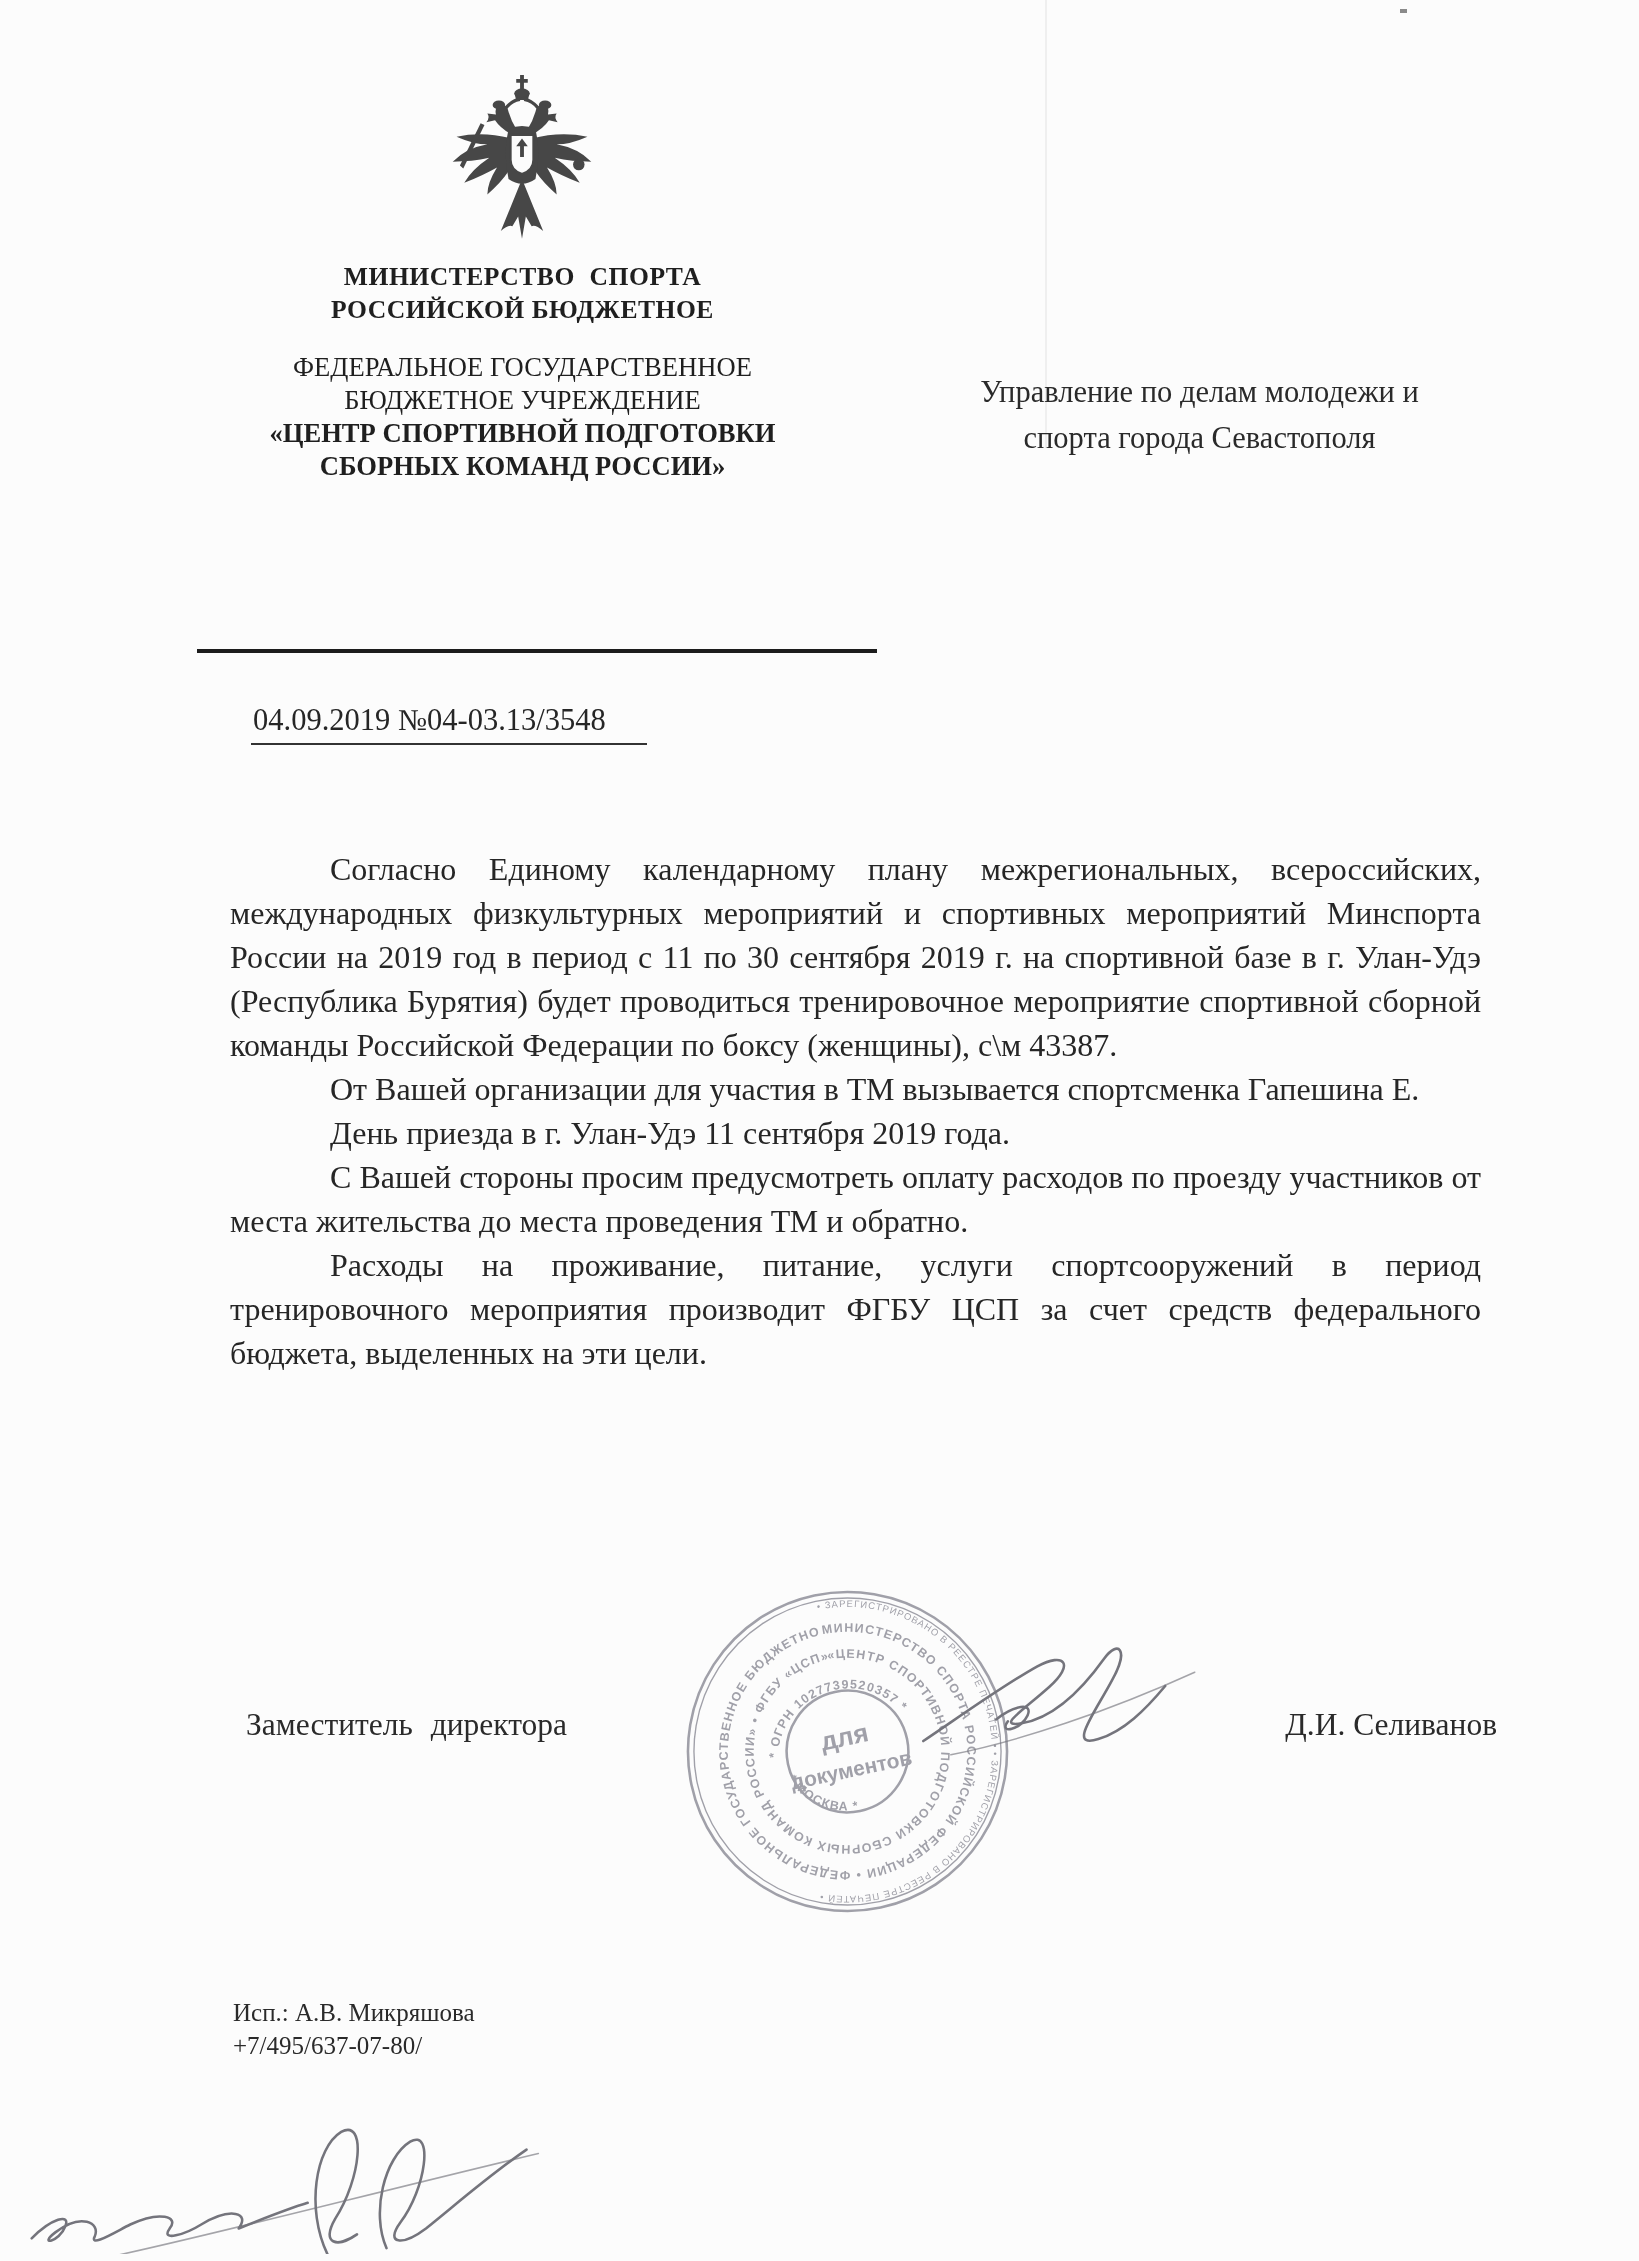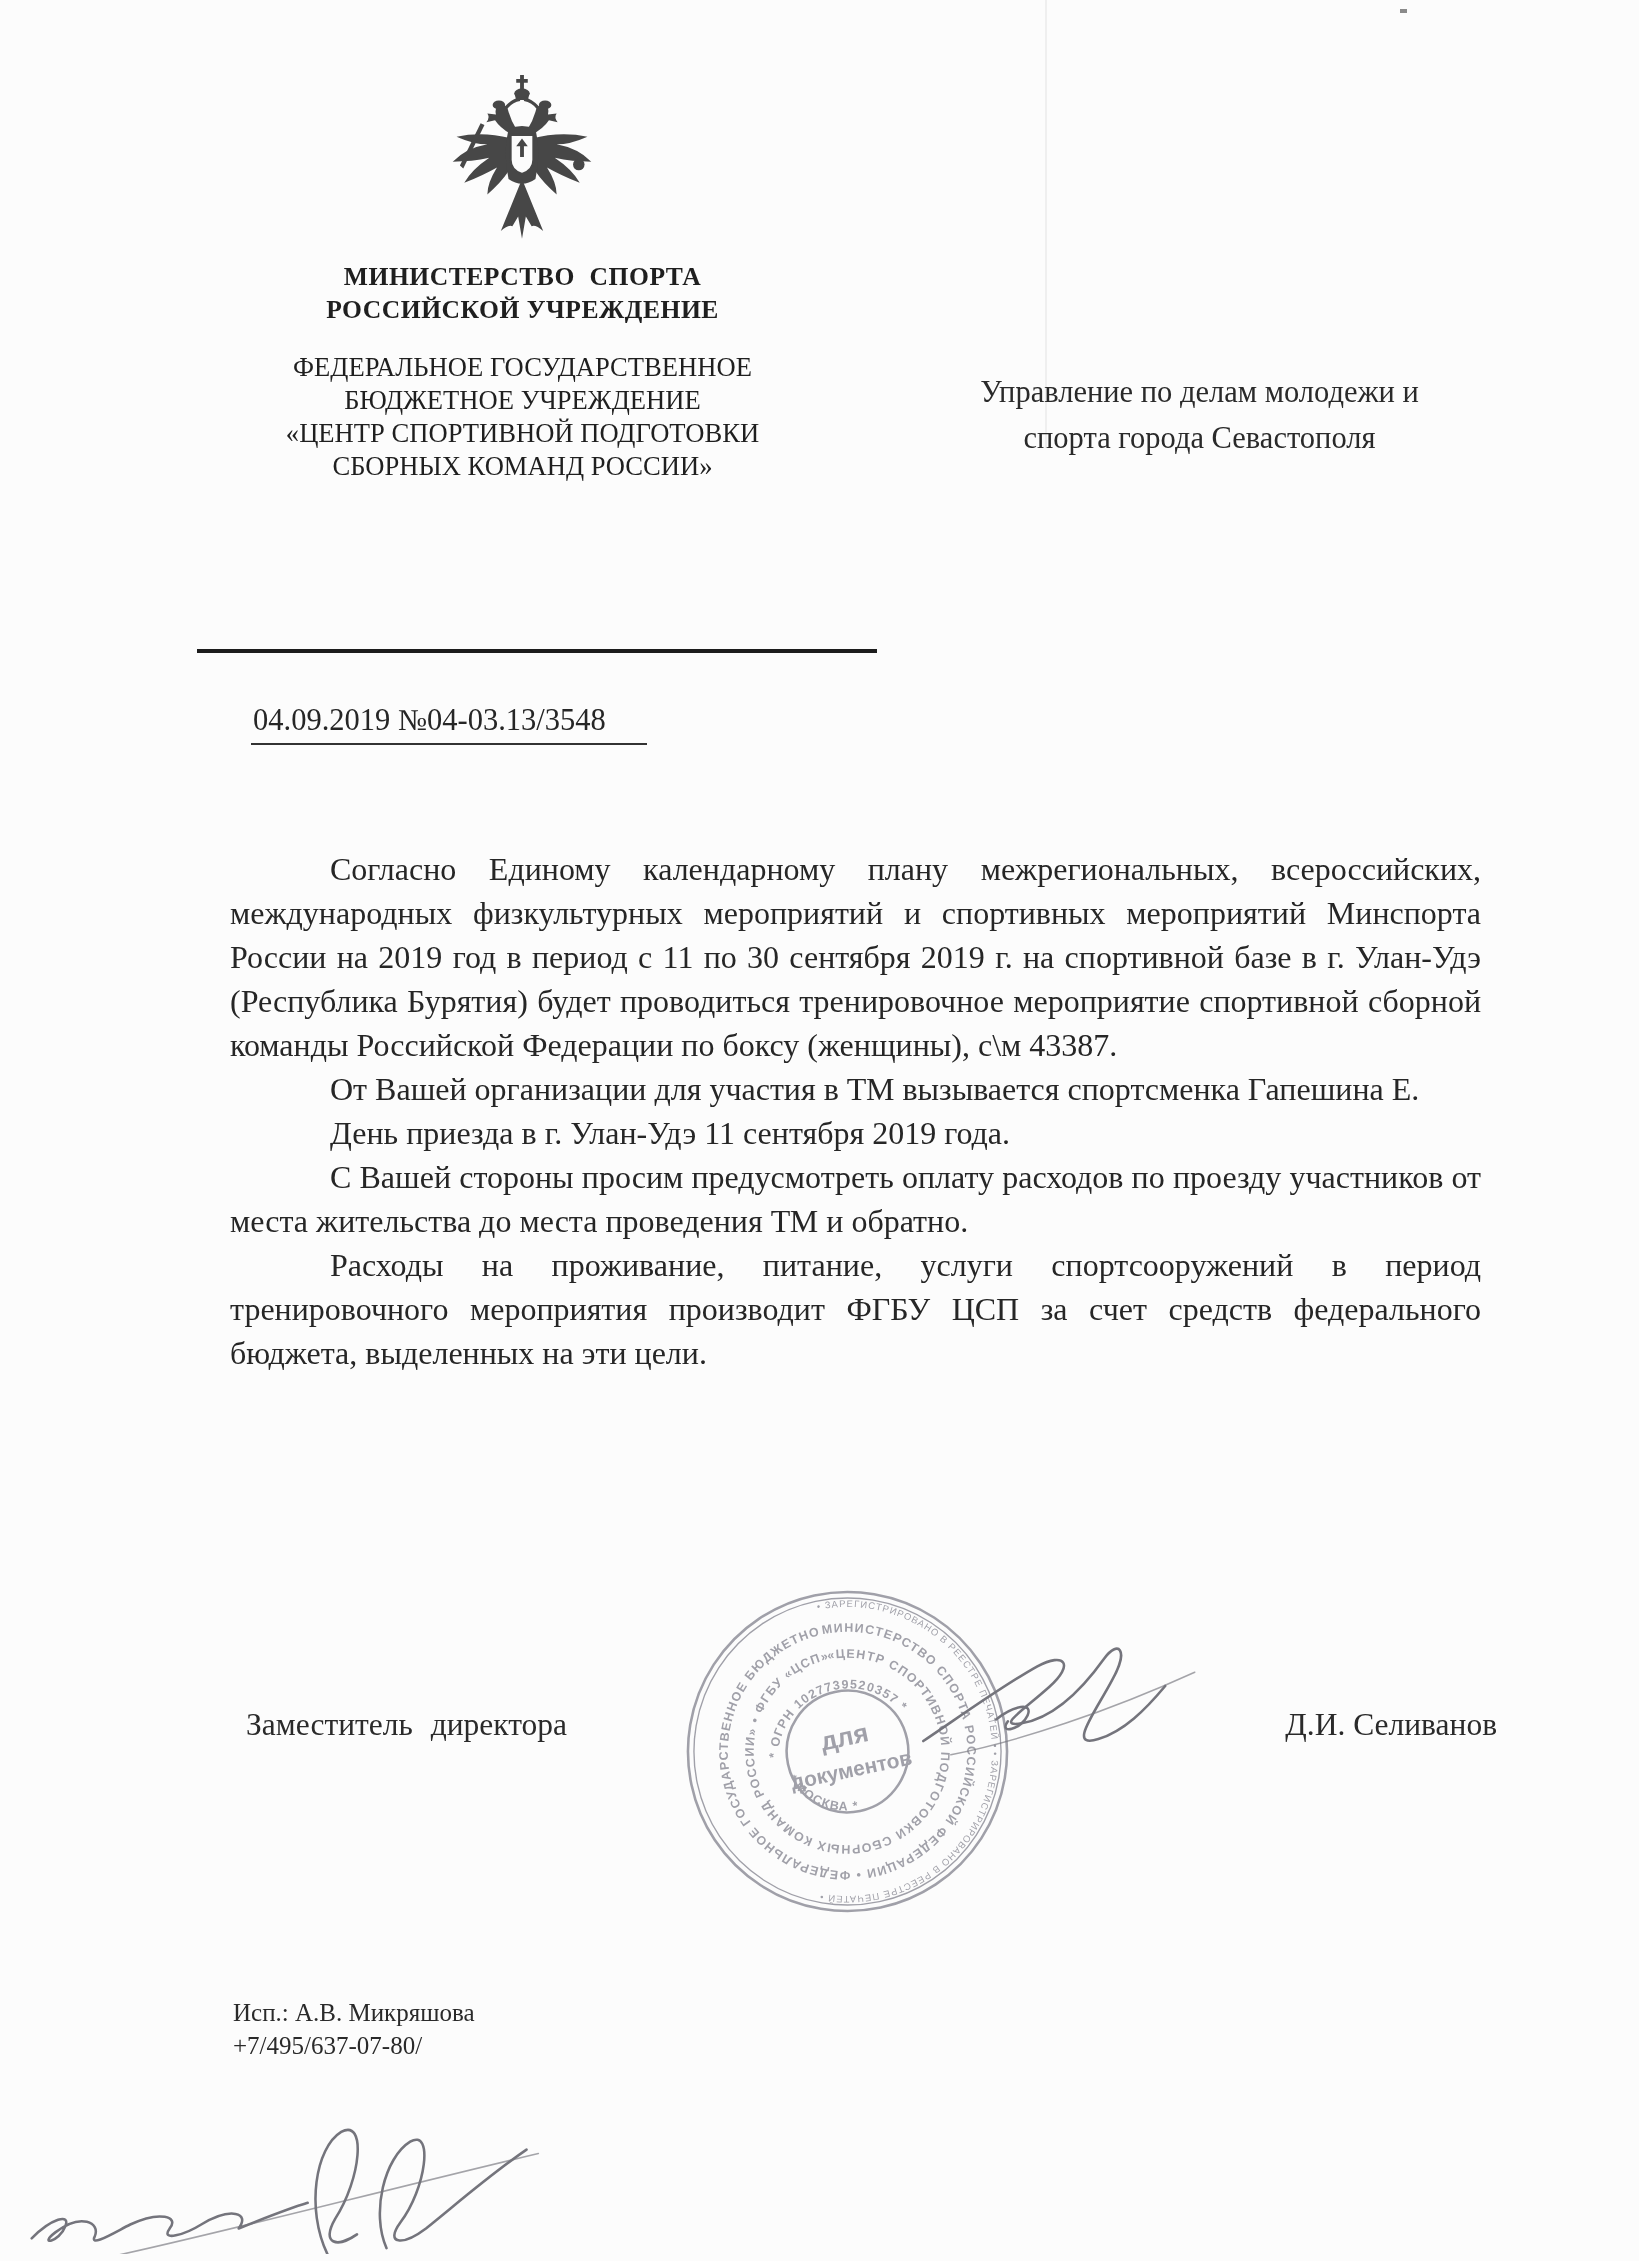"РОССИЙСКОЙ УЧРЕЖДЕНИЕ" div { text: УЧРЕЖДЕНИЕ -> БЮДЖЕТНОЕ }
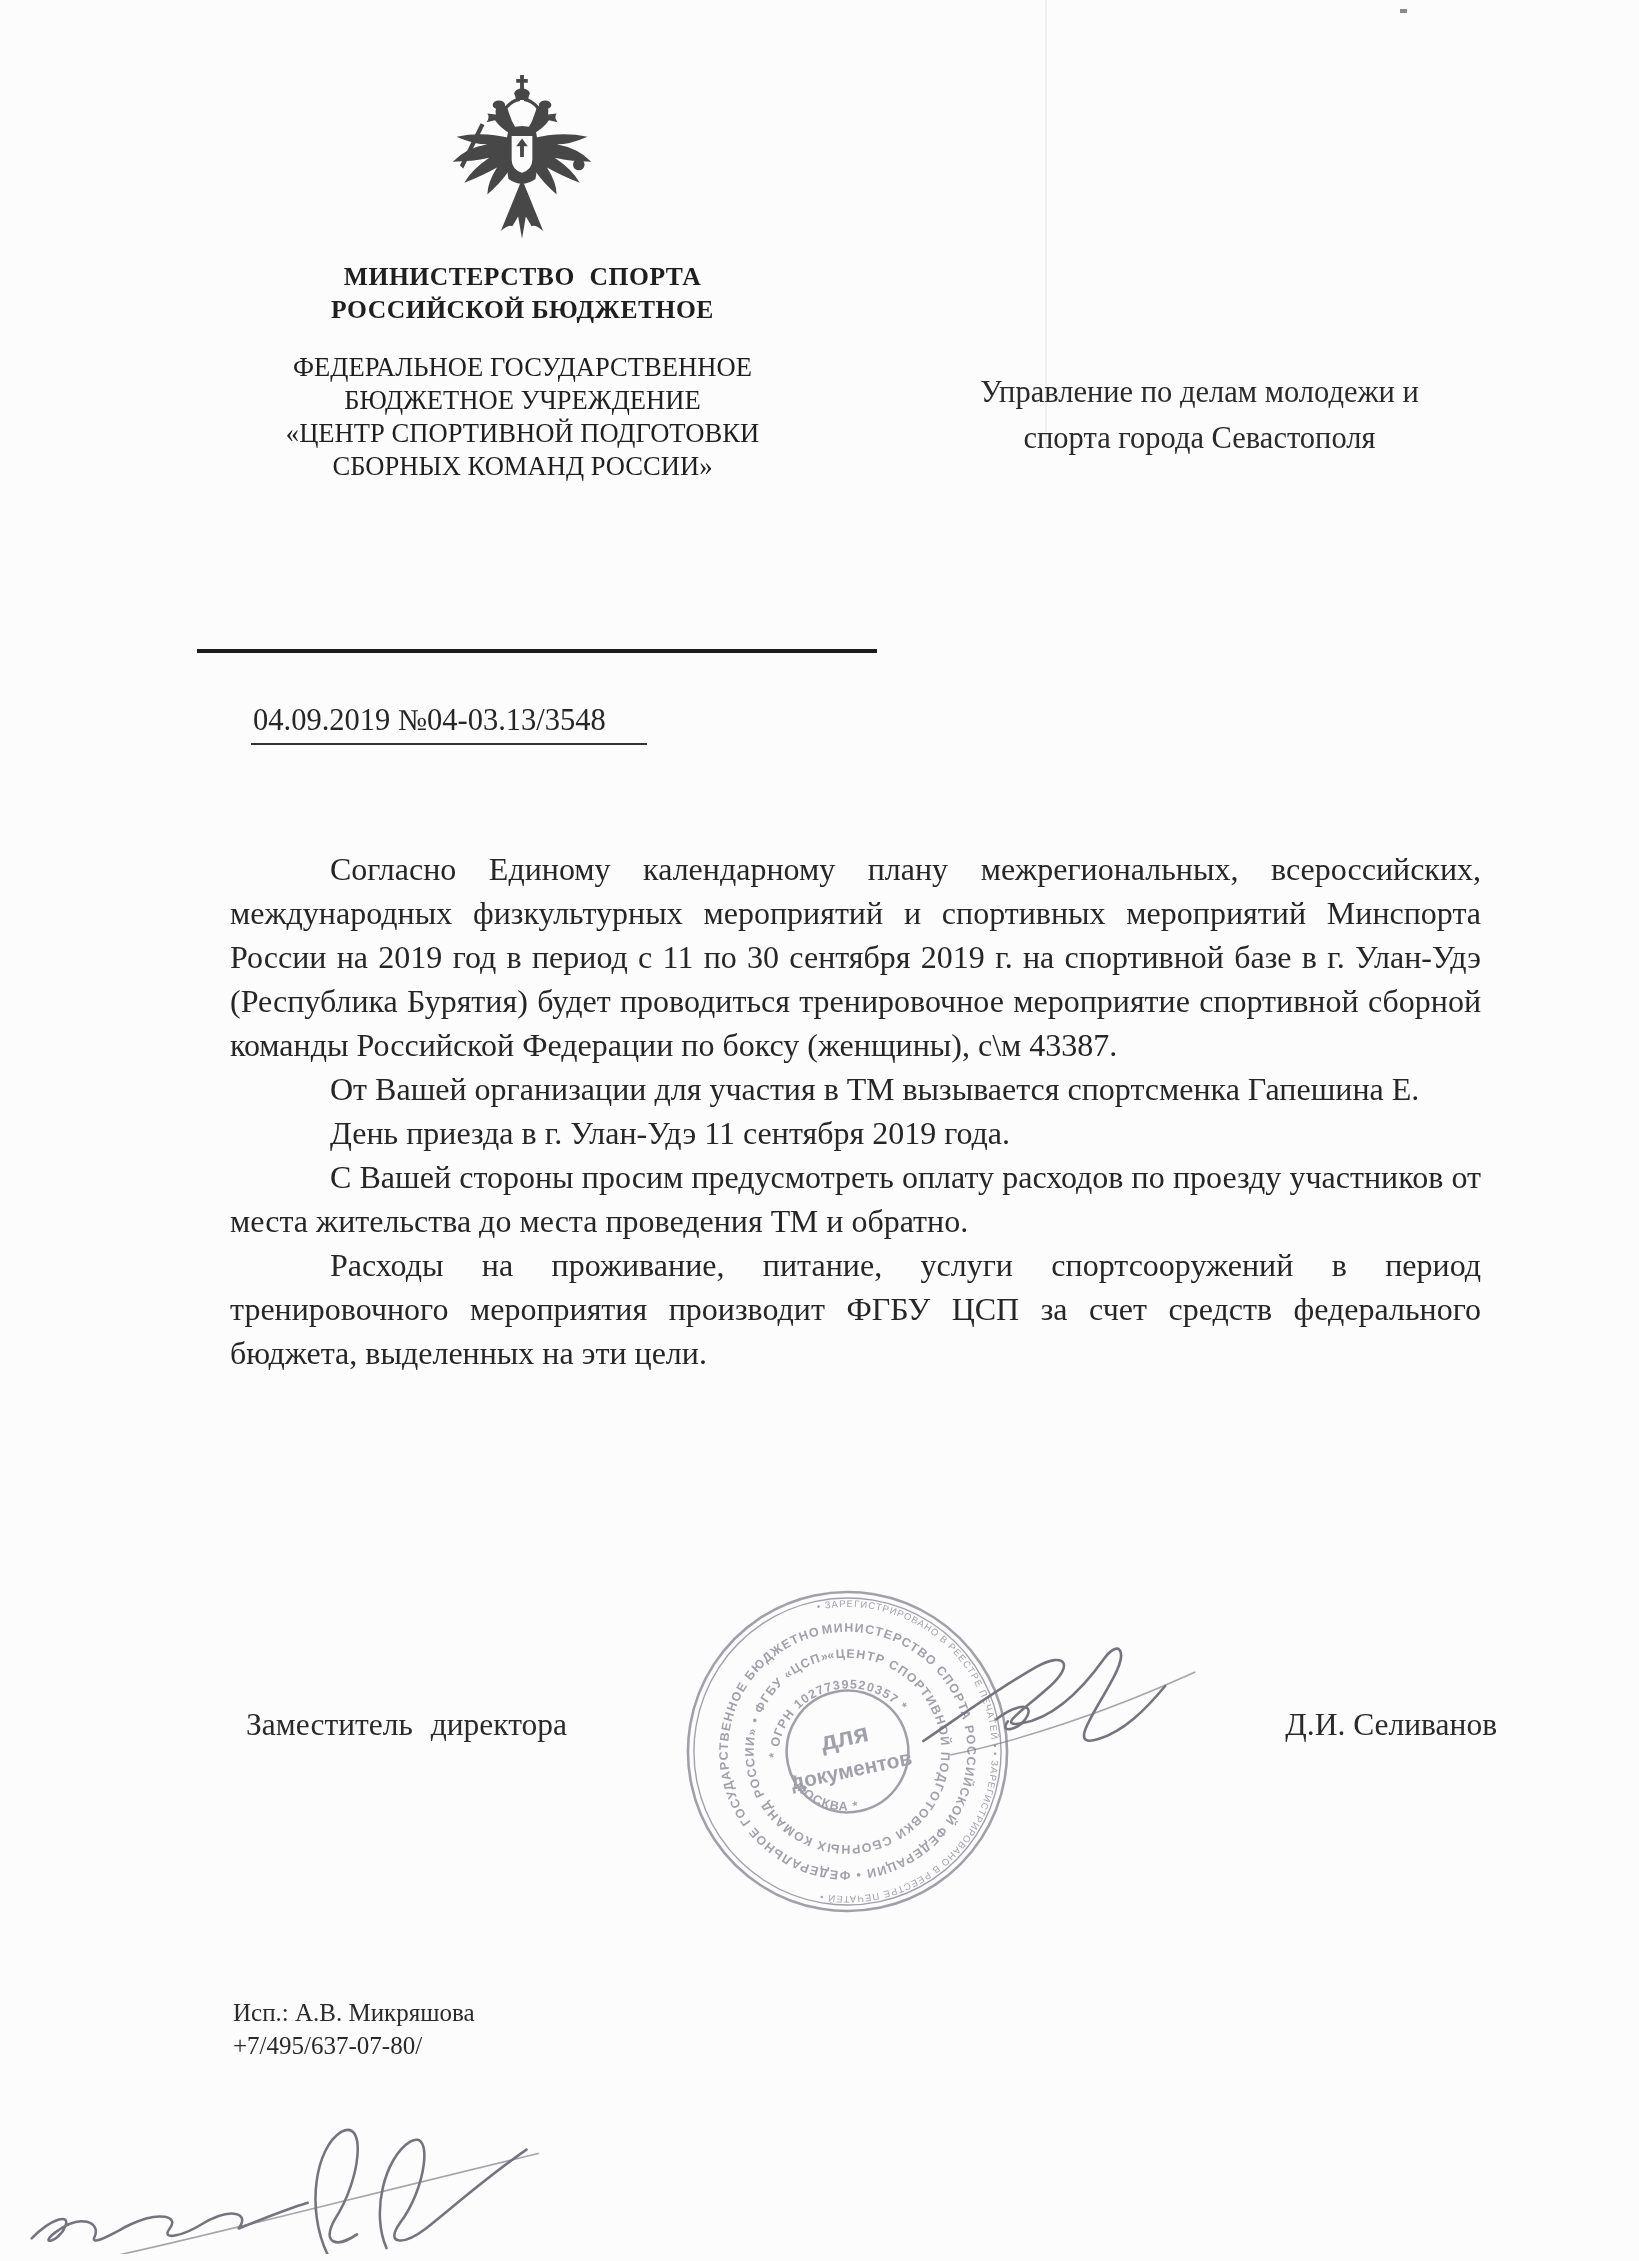"«ЦЕНТР СПОРТИВНОЙ ПОДГОТОВКИ" .orgname .b { font-weight: normal -> bold }
